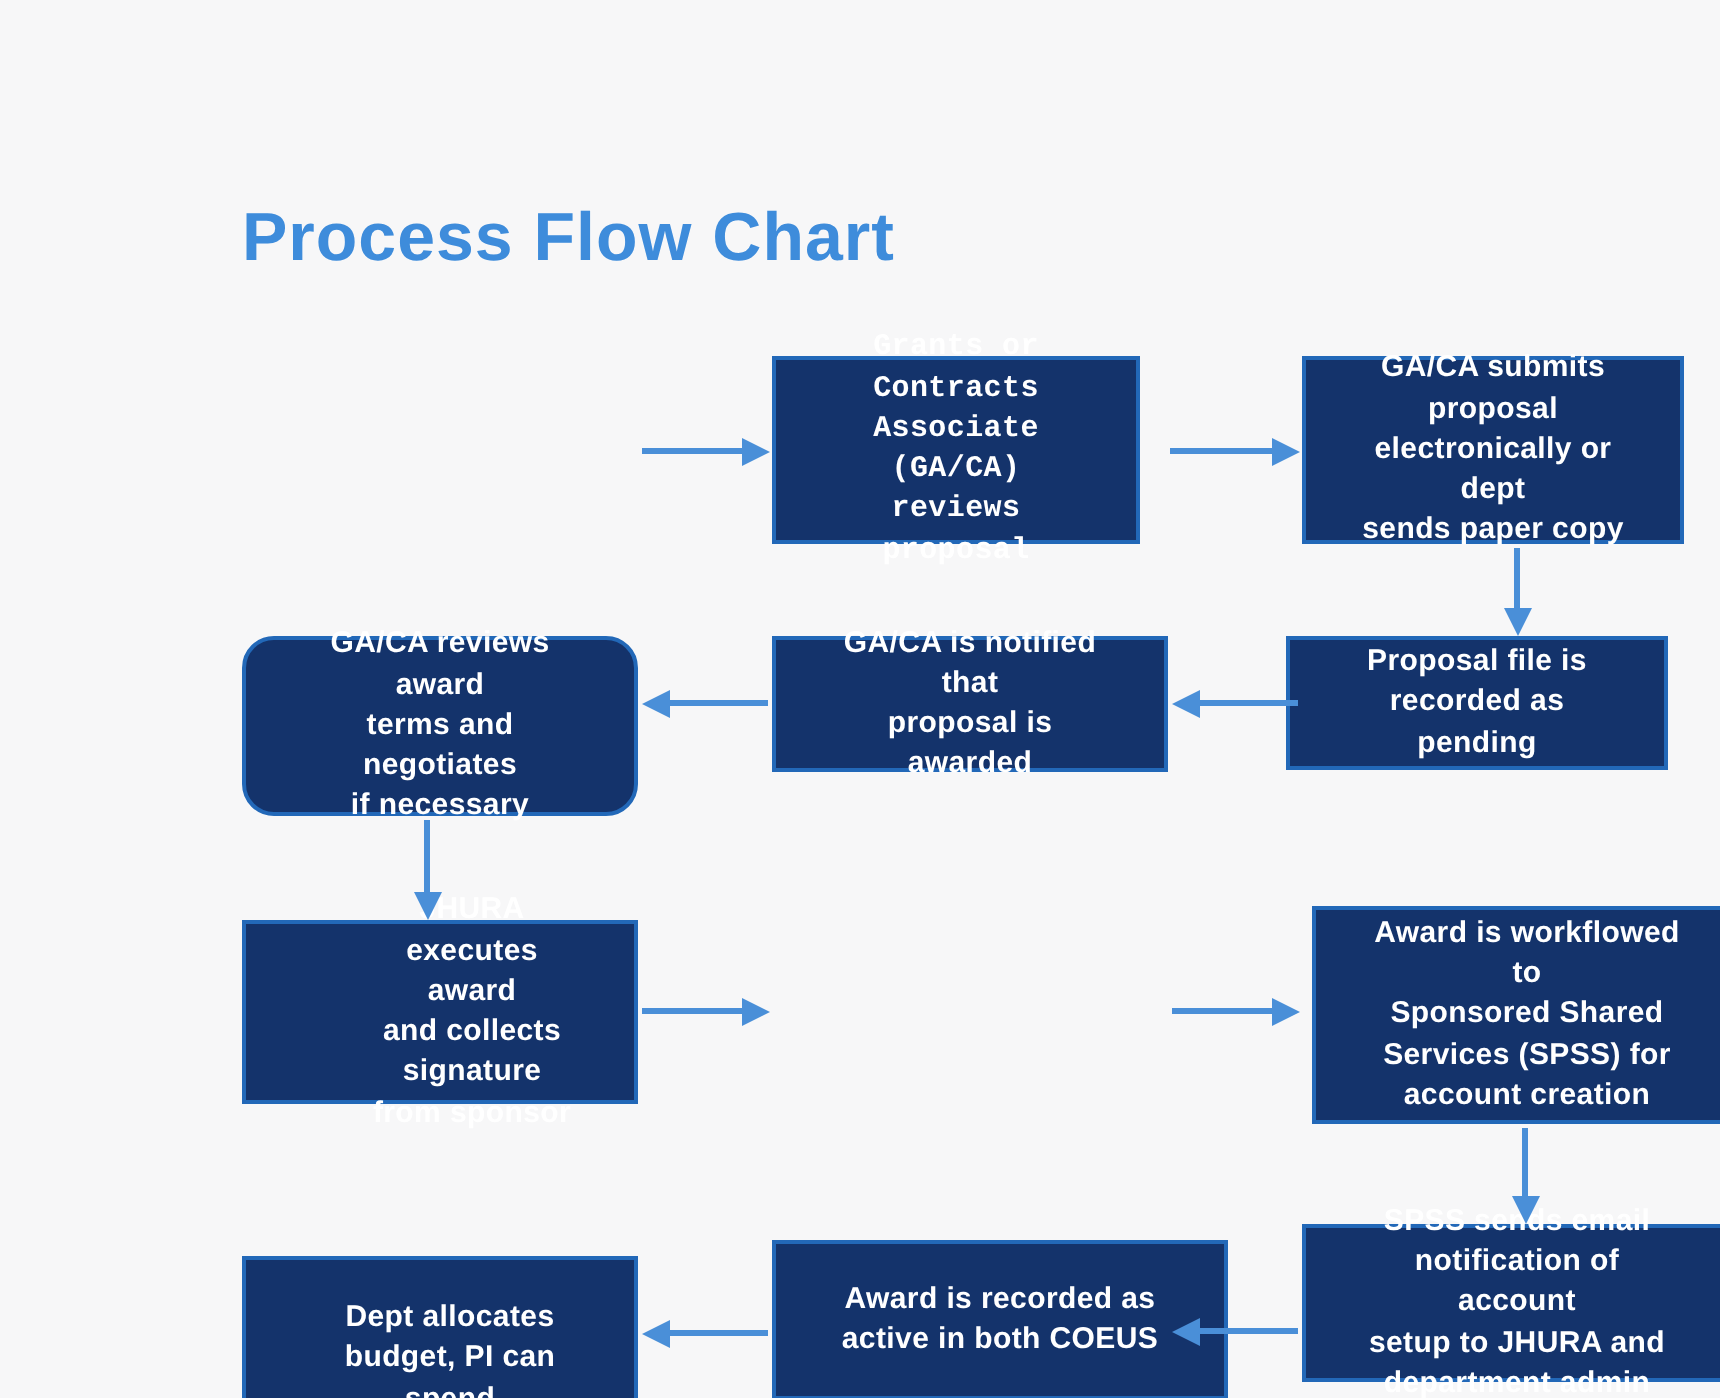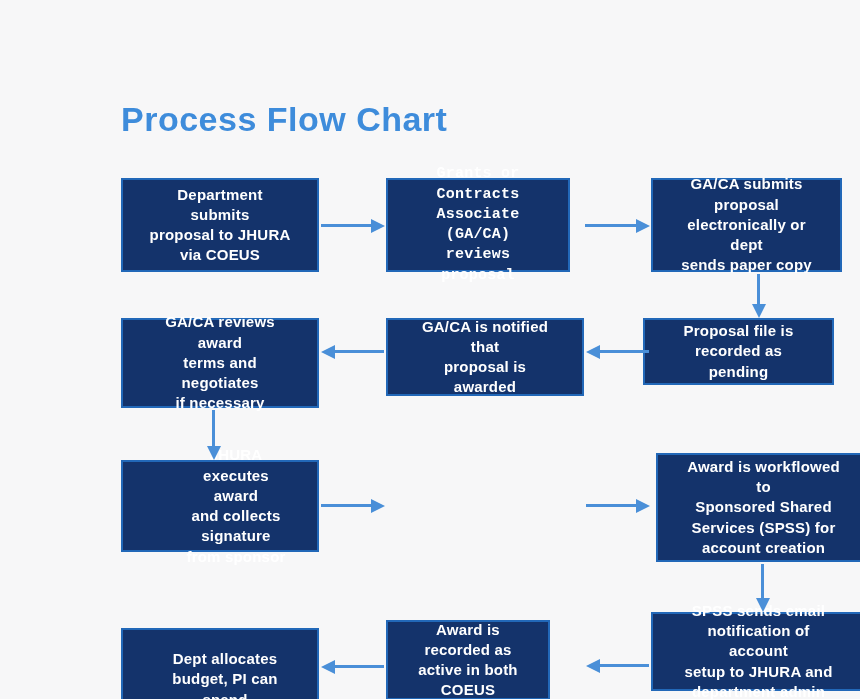"Department submits" div.node { html: <div> <span>Department submits proposal to JHURA via COEUS</span> </div> -> none }
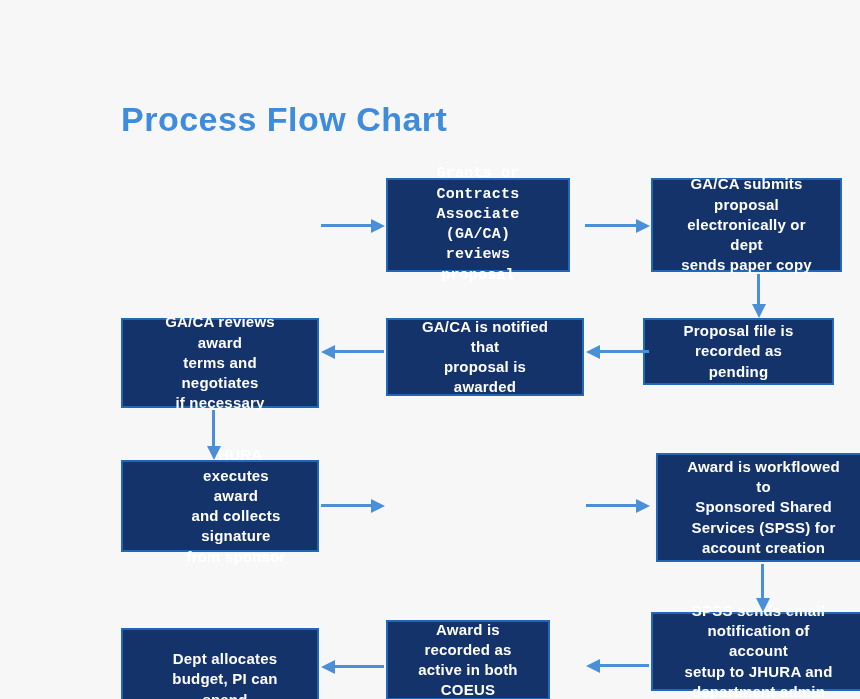"GA/CA reviews award" .b6 { border-radius: none -> 16px }
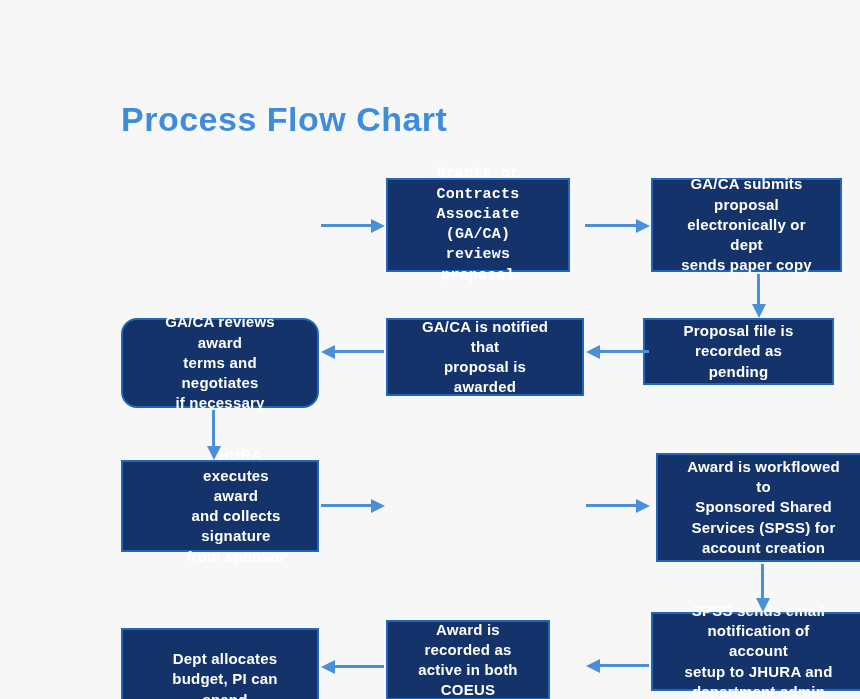"GA/CA is notified that" .b5 { height: 78px -> 68px }
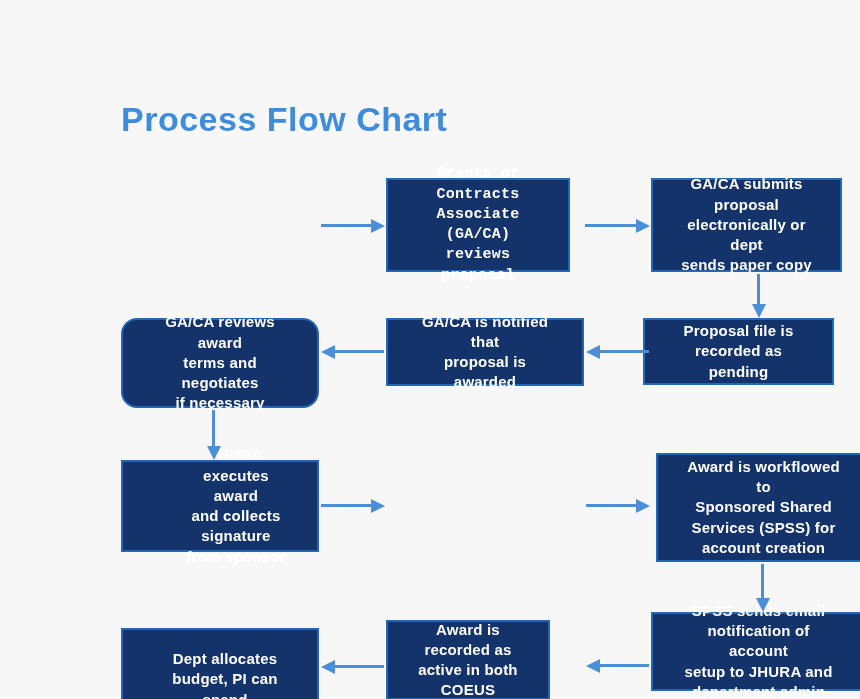"Award is recorded as" .b11 { width: 164px -> 228px }
